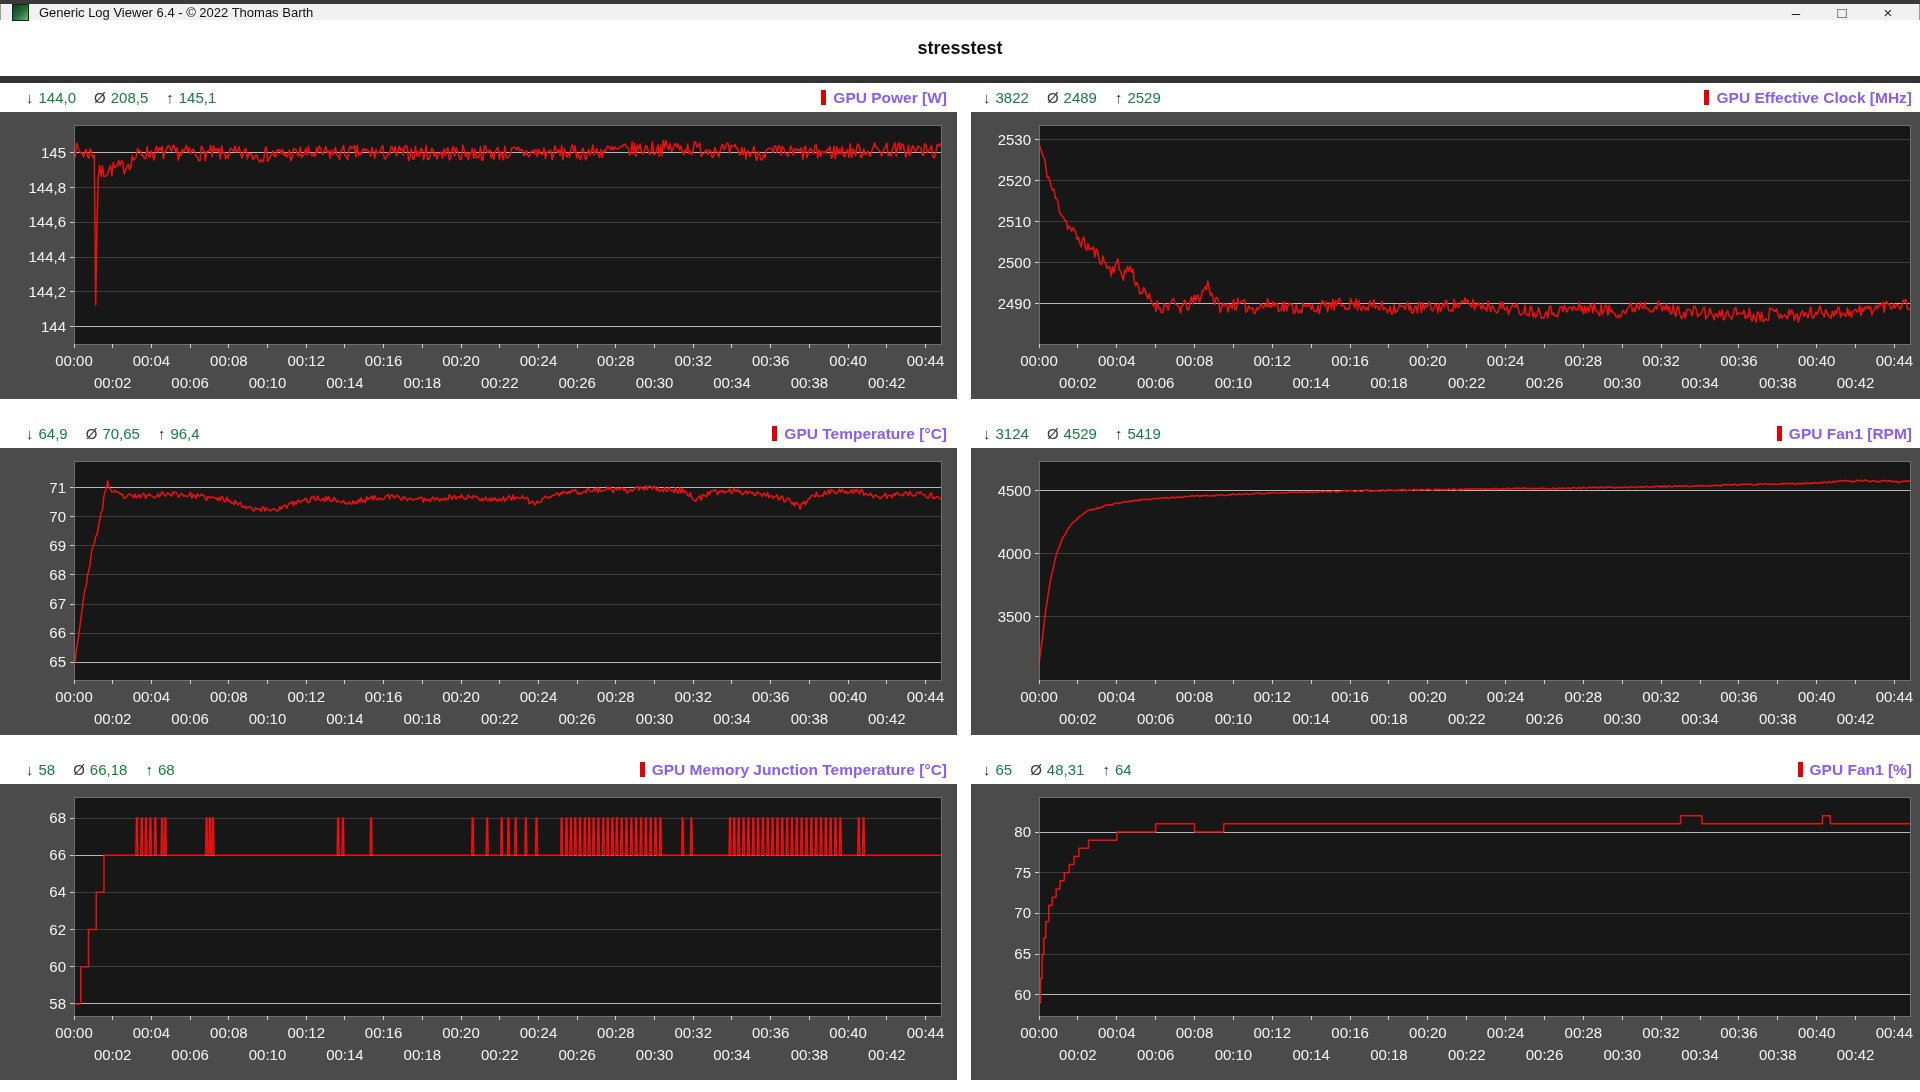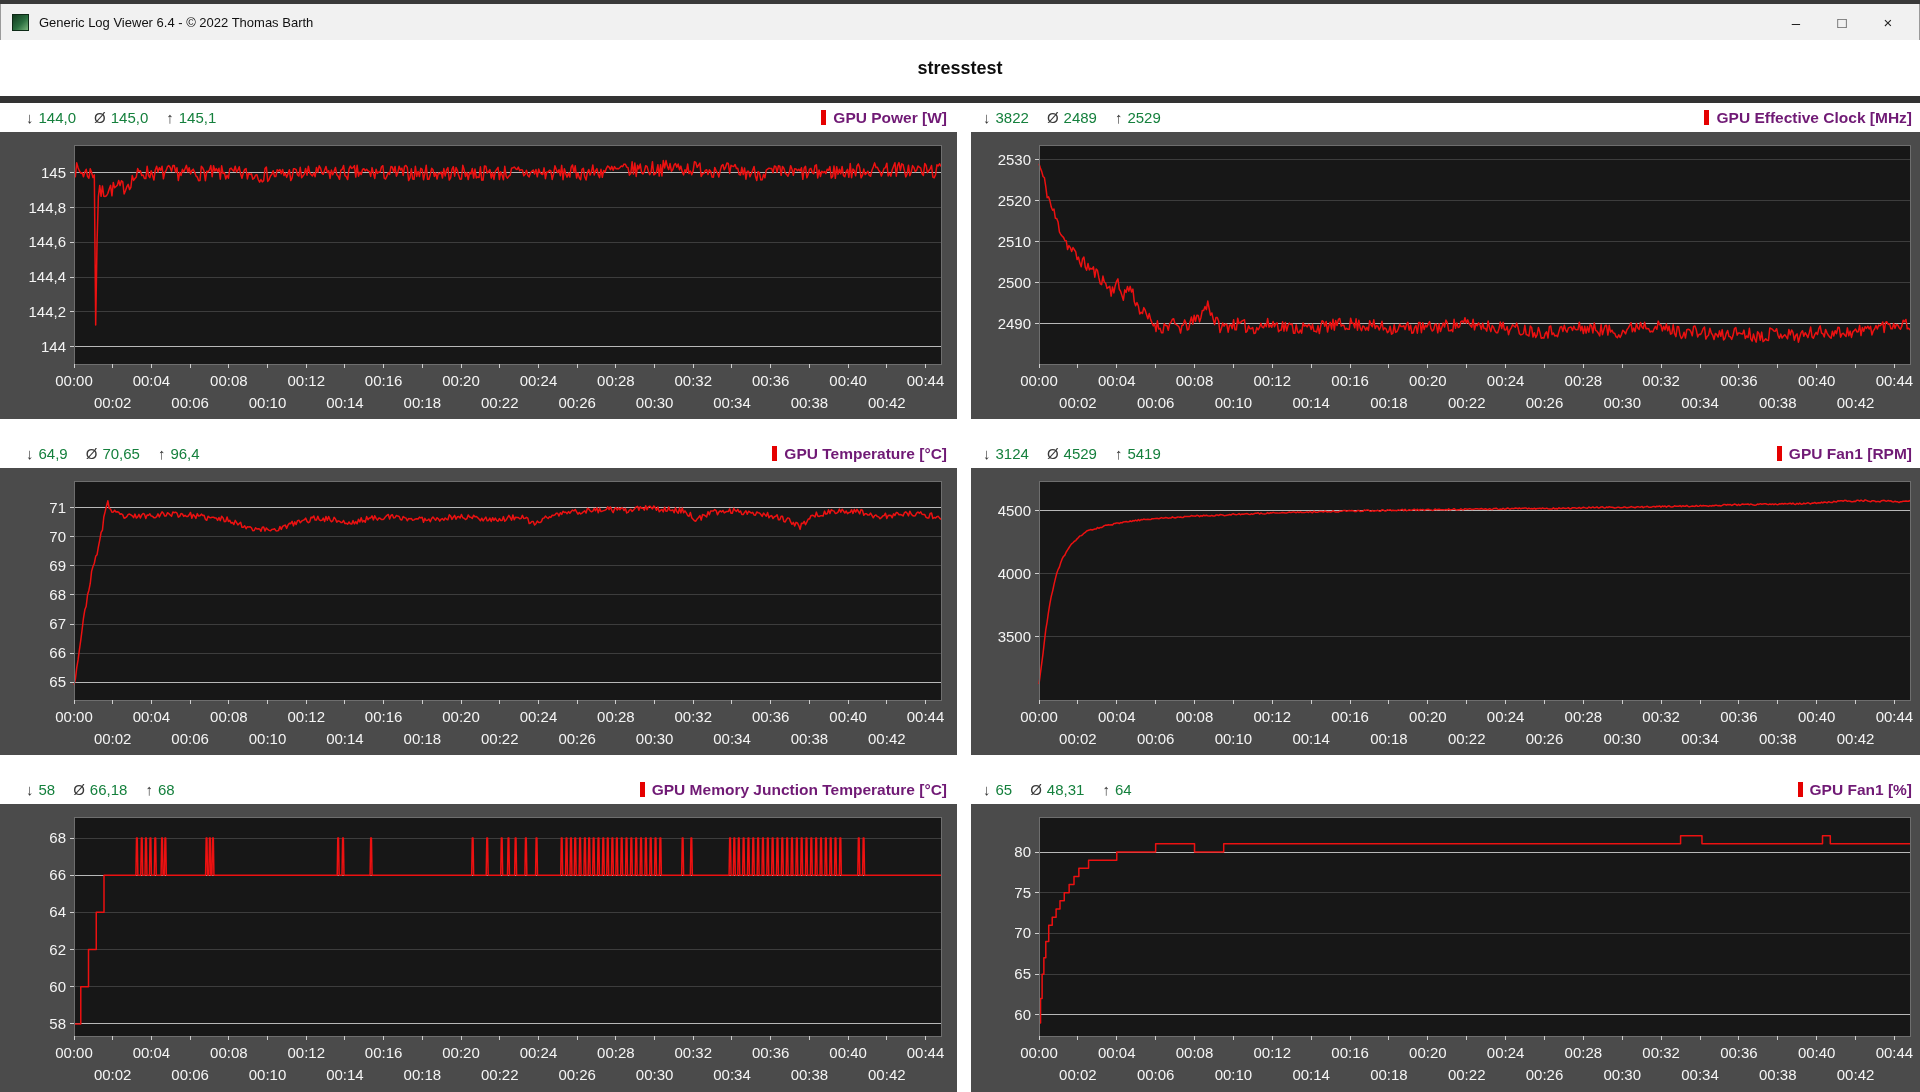"Generic Log Viewer 6.4 -" .titlebar { height: 36px -> 16px }
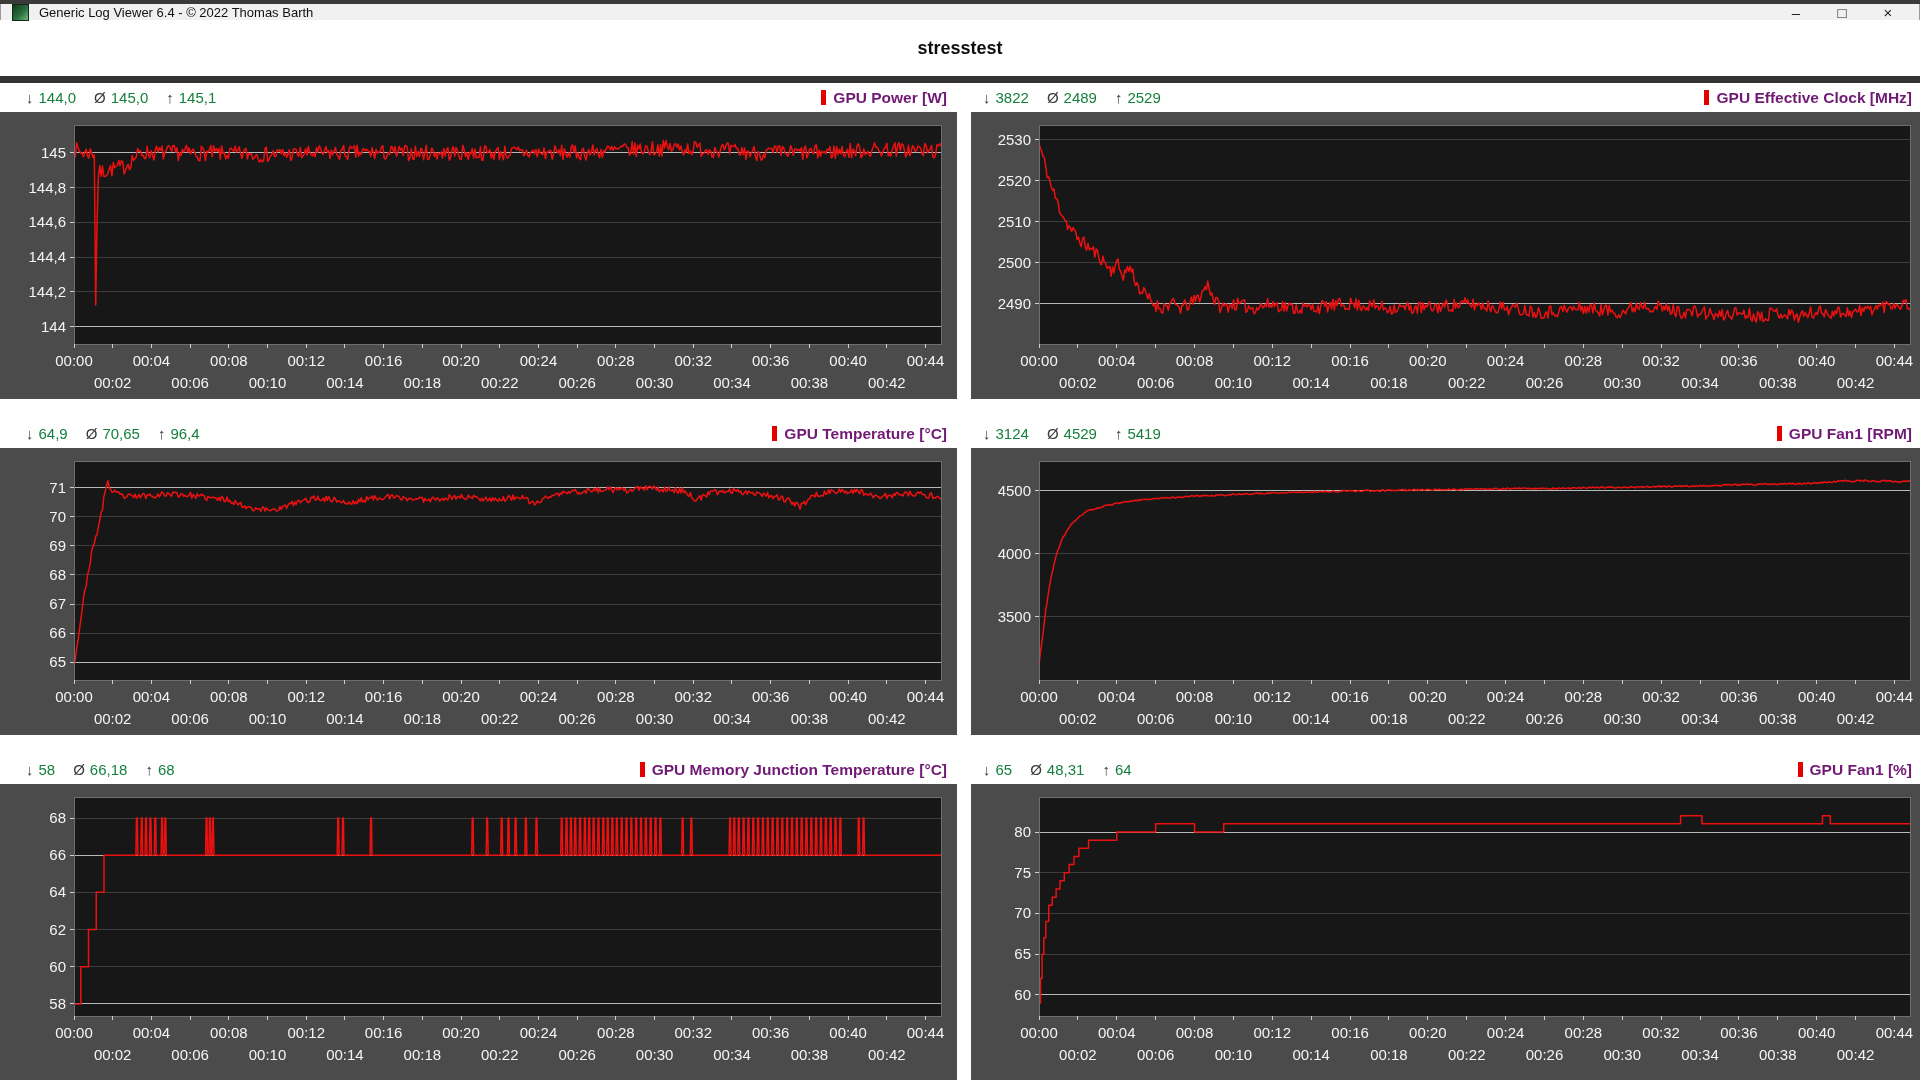"145,0" span.stat-val { text: 145,0 -> 208,5 }
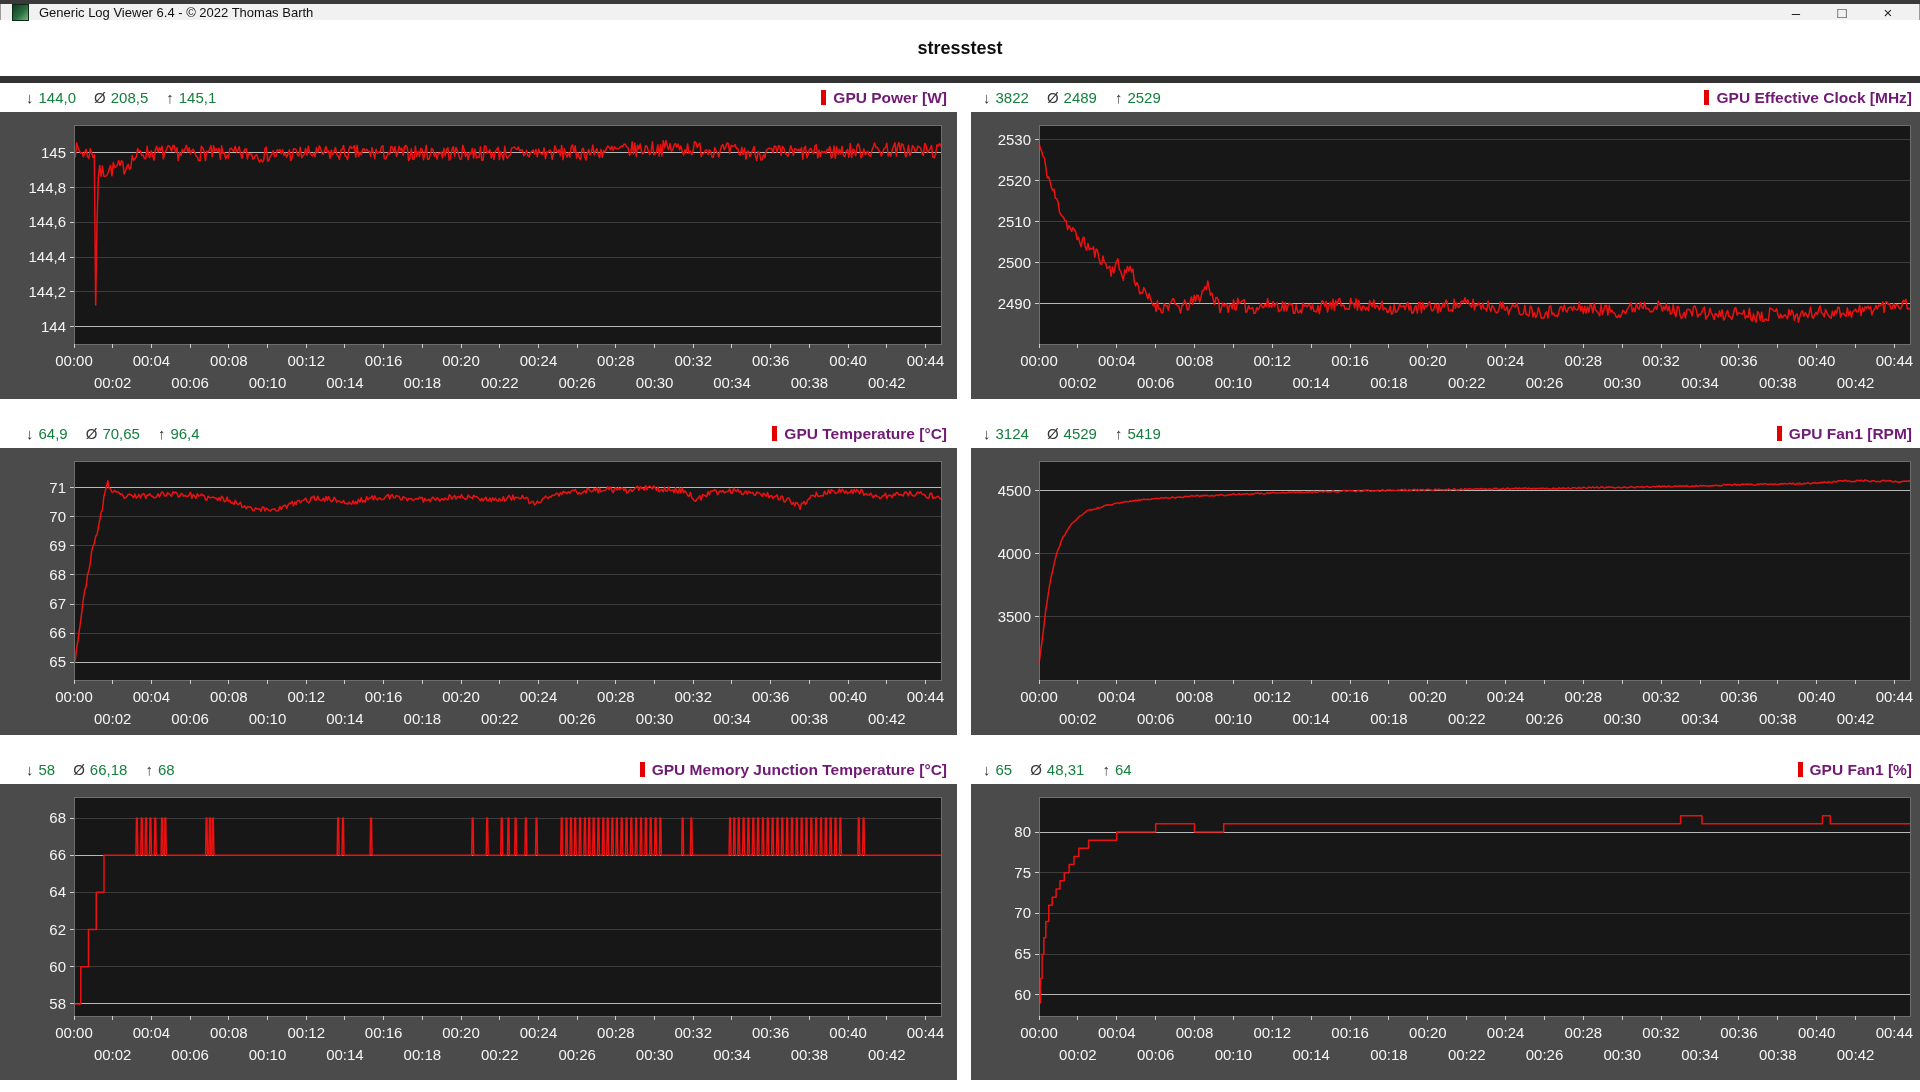"GPU Power [W]" .chart-title-text { color: #701a75 -> #8b5cf6 }
